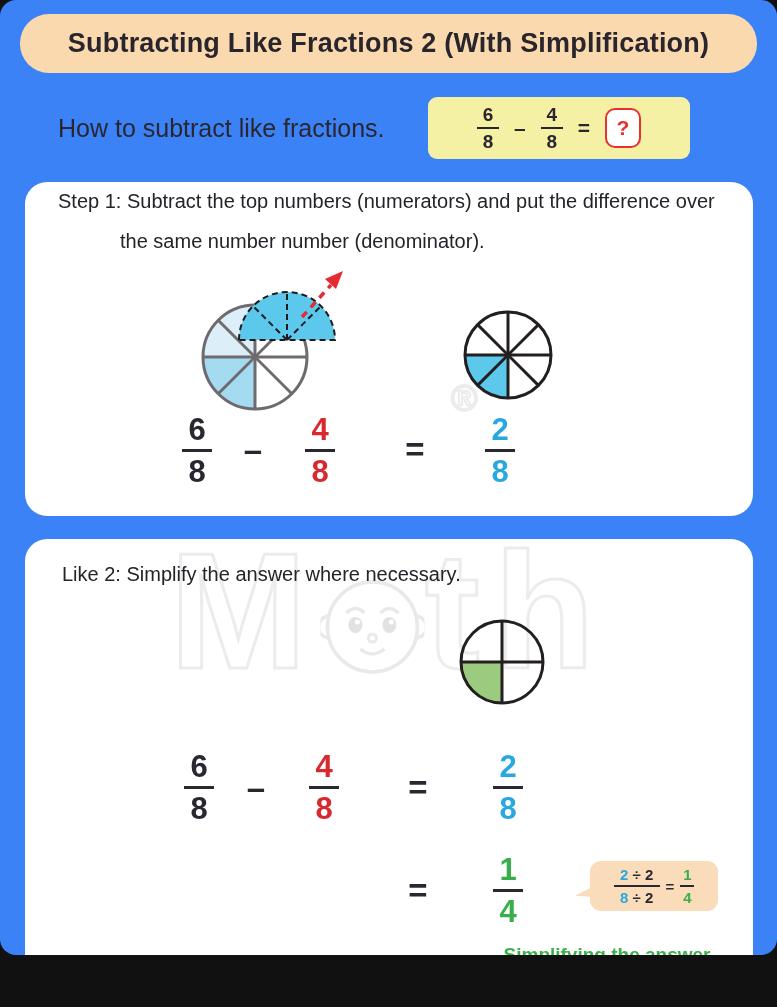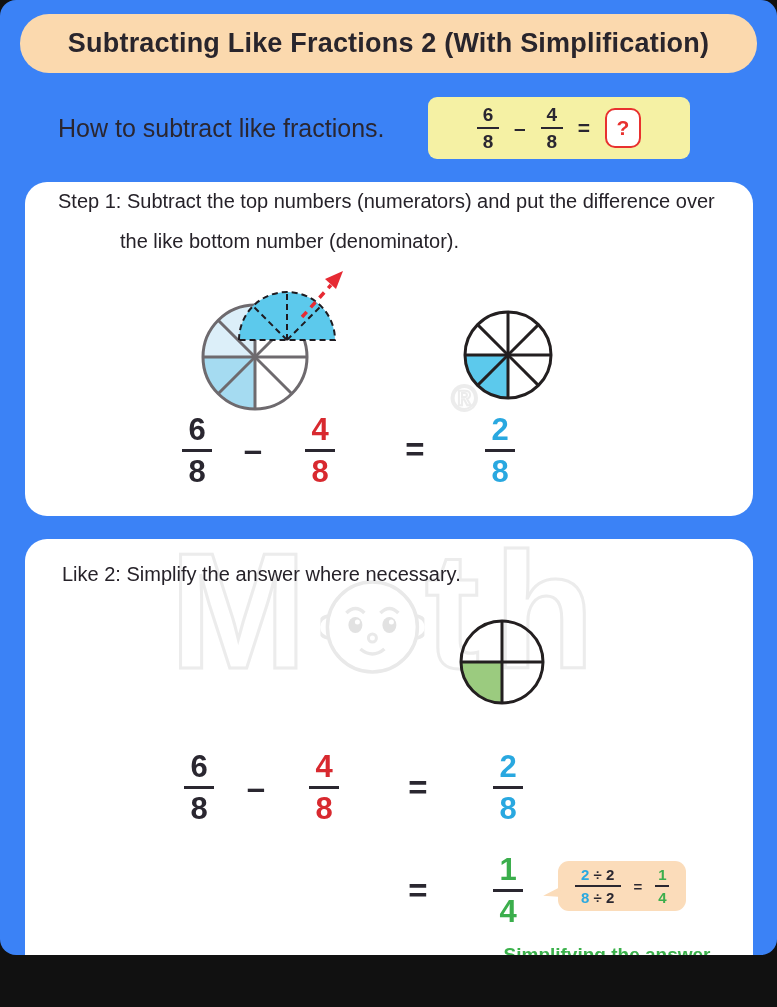"the like bottom number (denominator)." div.instr { text: like bottom -> same number }
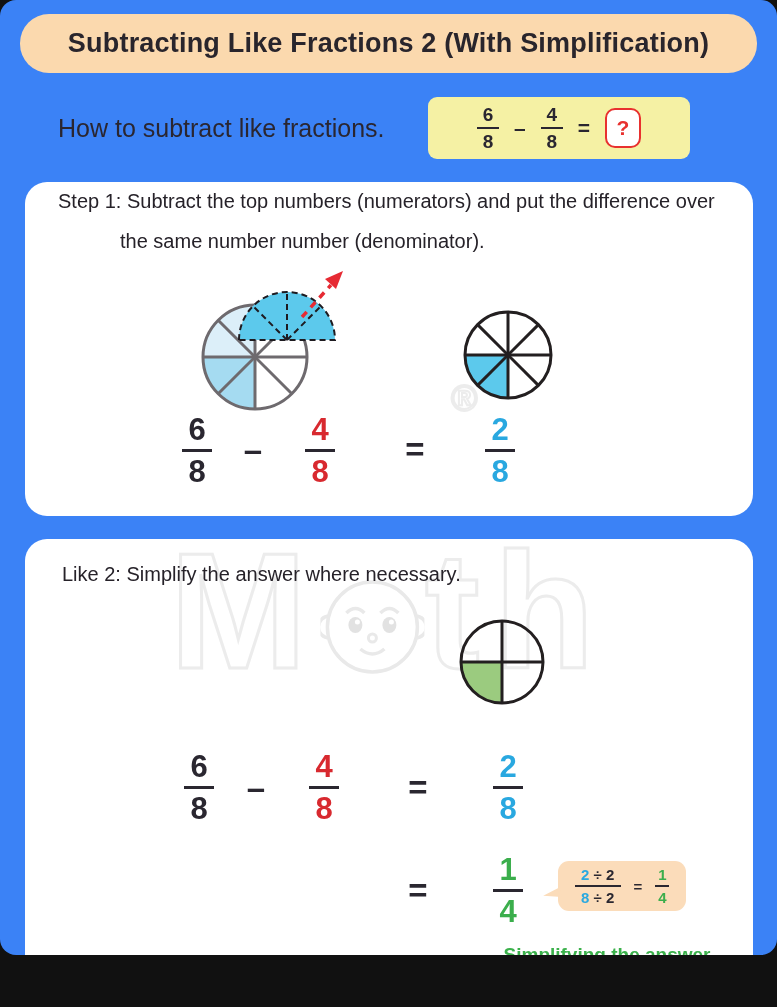"2 ÷ 2" .bubble { gap: 13px -> 6px; left: 533px -> 565px }
